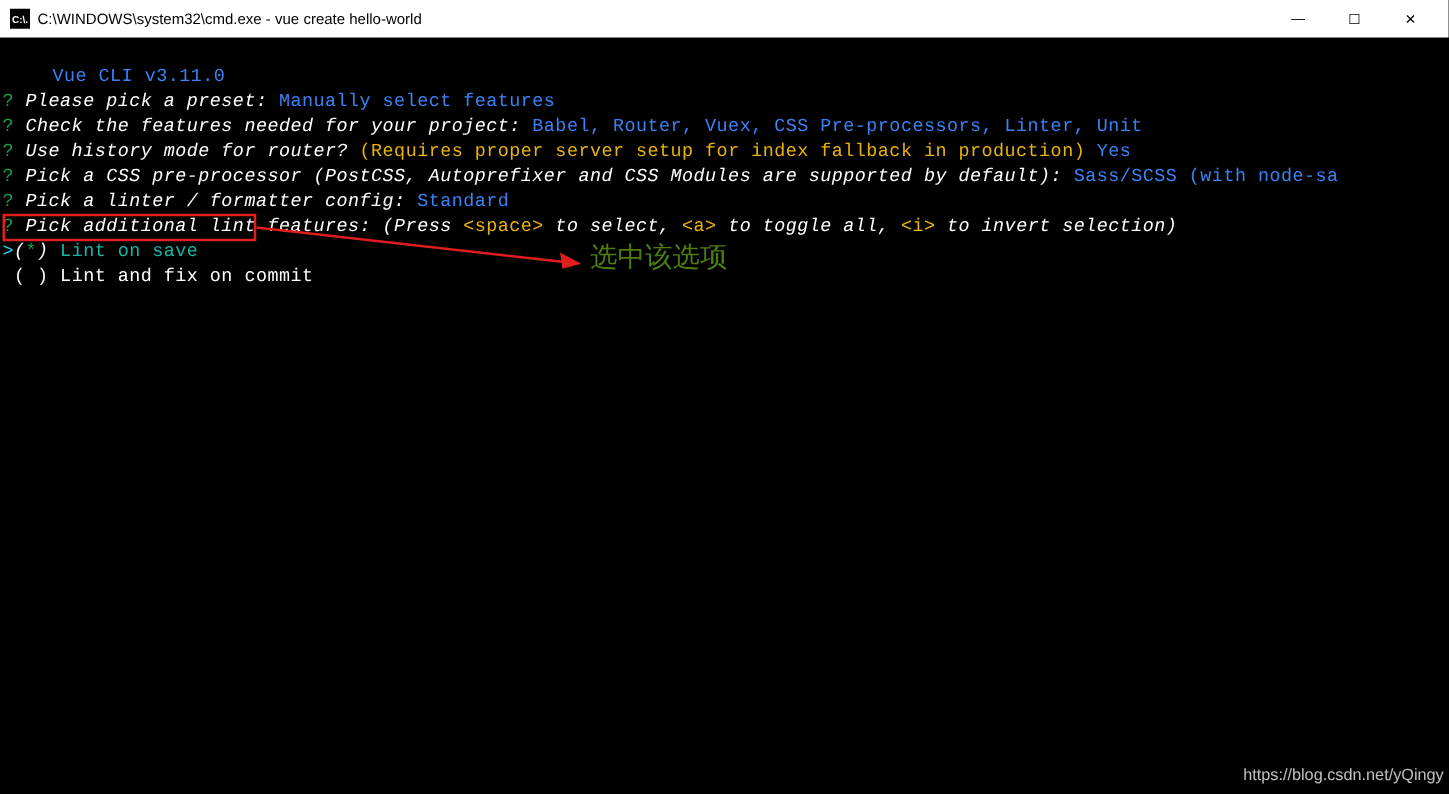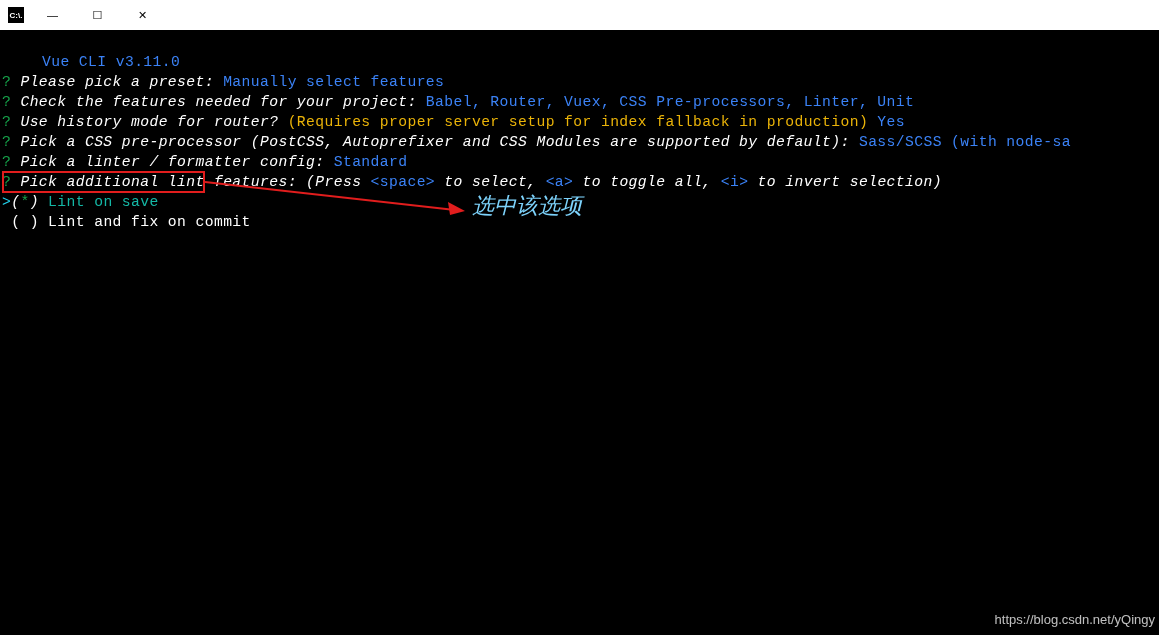"C:\WINDOWS\system32\cmd.exe - vue create" div.titlebar-text { html: none -> <div>C:\WINDOWS\system32\cmd.exe - vue create hello-world</div> }
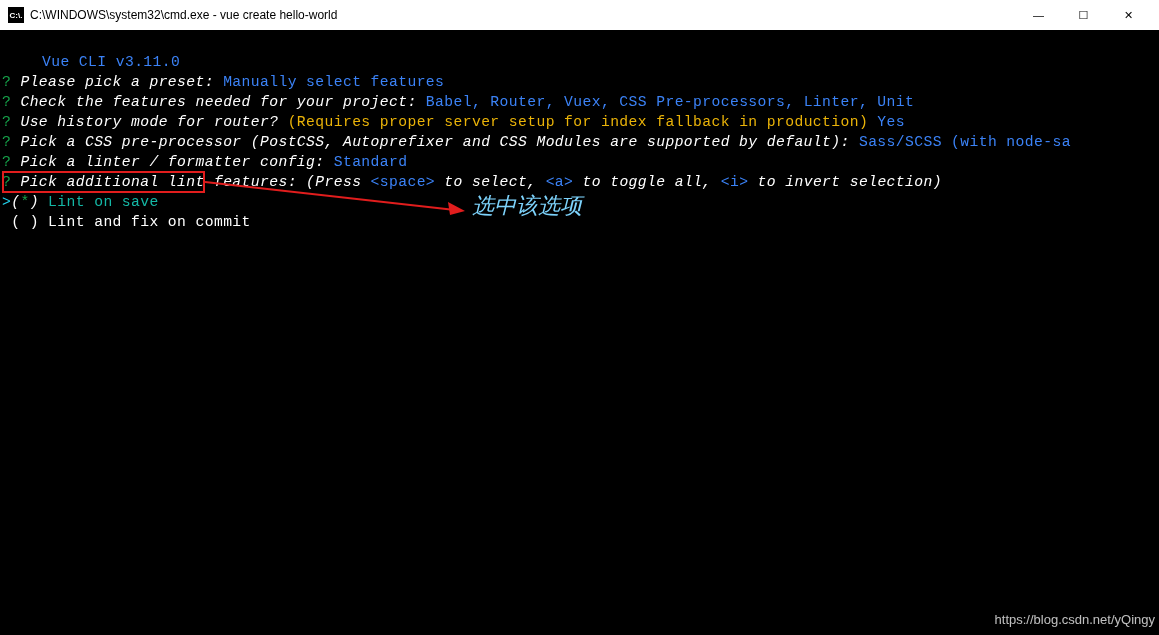"<space>" .angle-bracket { color: #3b82f6 -> #eab308 }
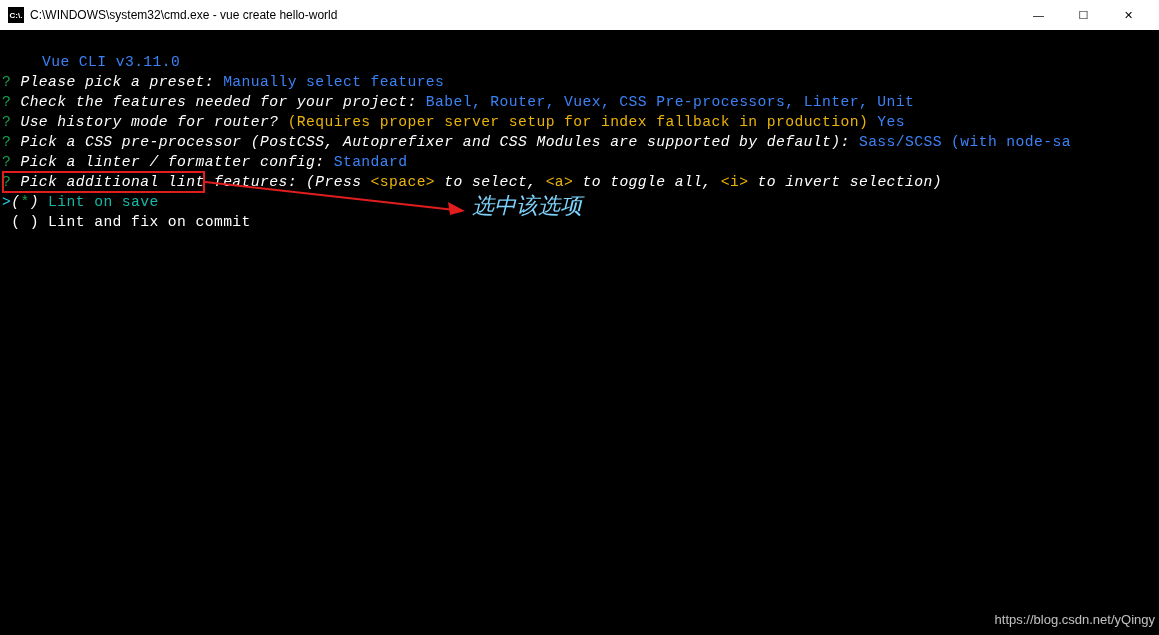"选中该选项" .annotation-text { color: #7dd3fc -> #4d7c0f; font-style: italic -> none }
